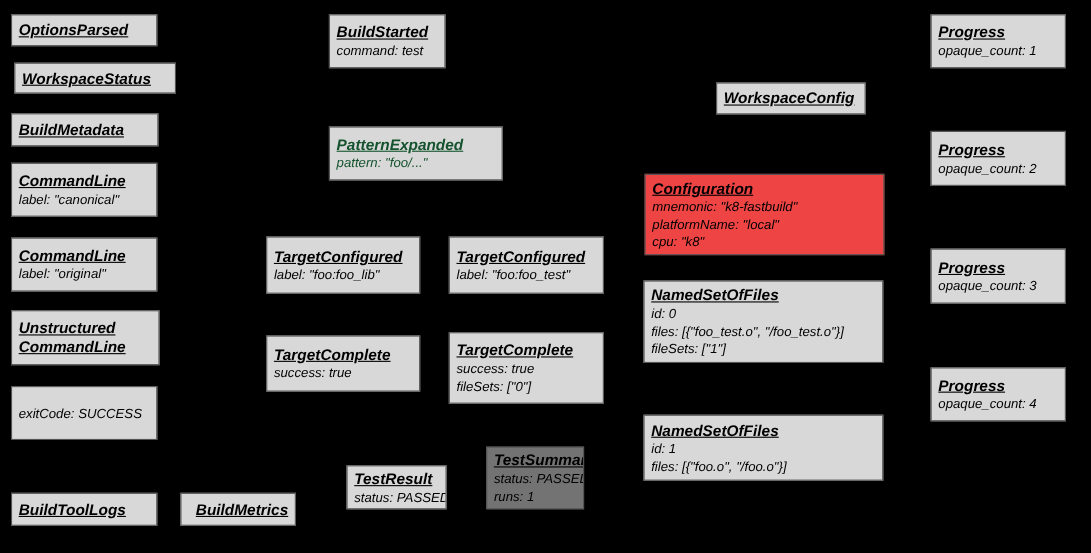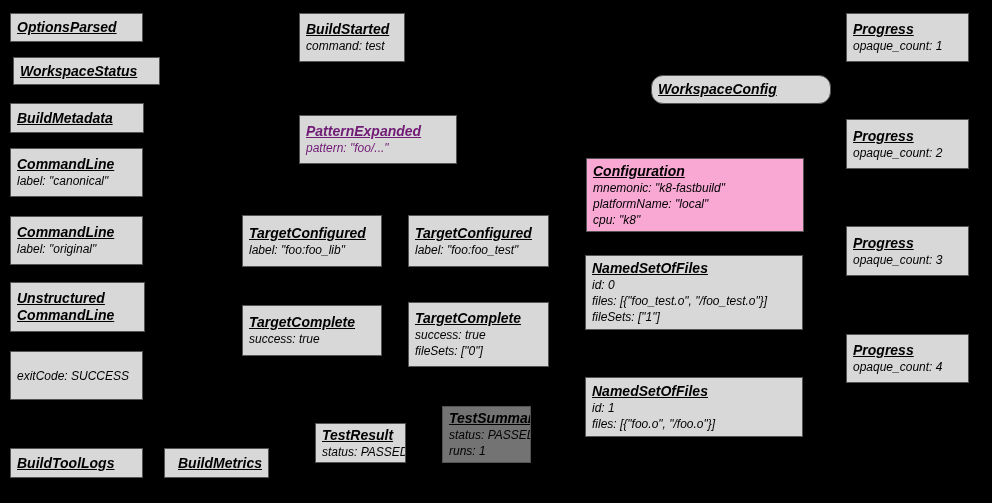"WorkspaceConfig" div.node { border-radius: 12px -> none; width: 180px -> 136px }
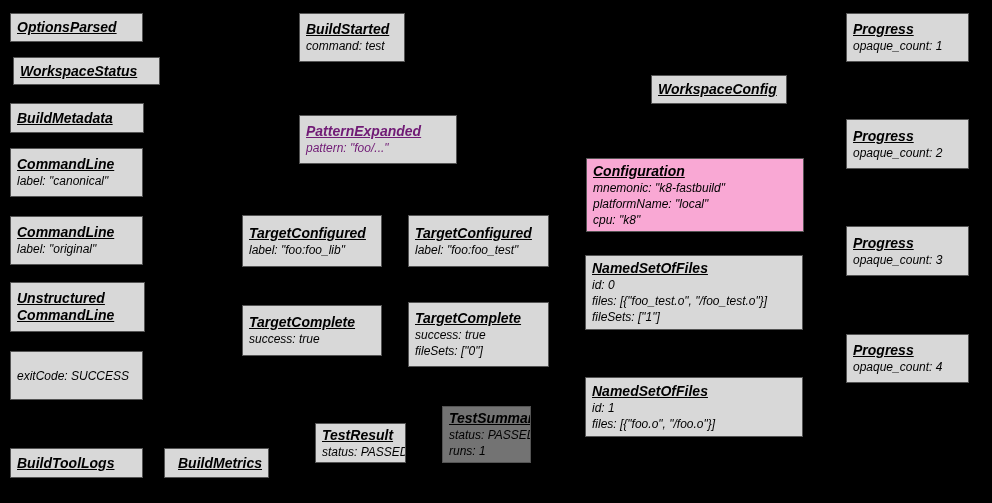"PatternExpanded" div.node { color: #701a75 -> #14532d }
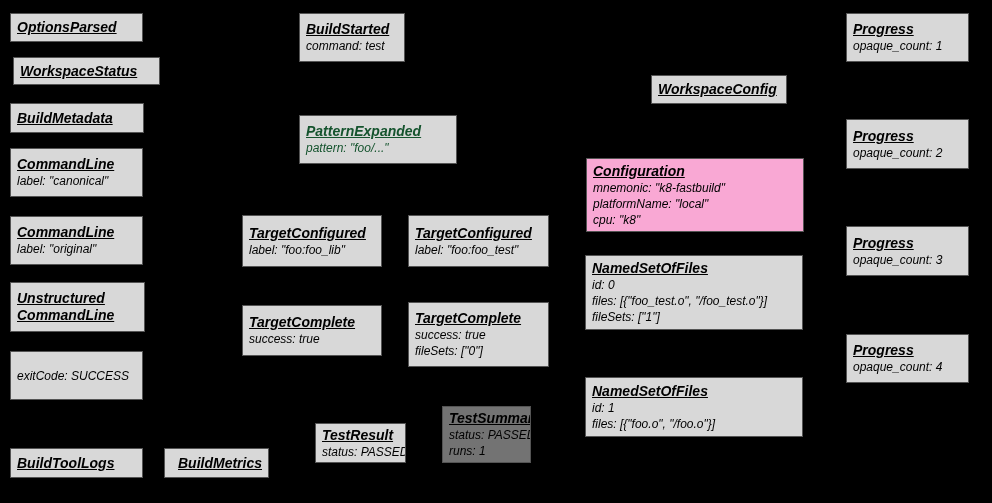"Configuration" div.node { background: #f9a8d4 -> #ef4444 }
